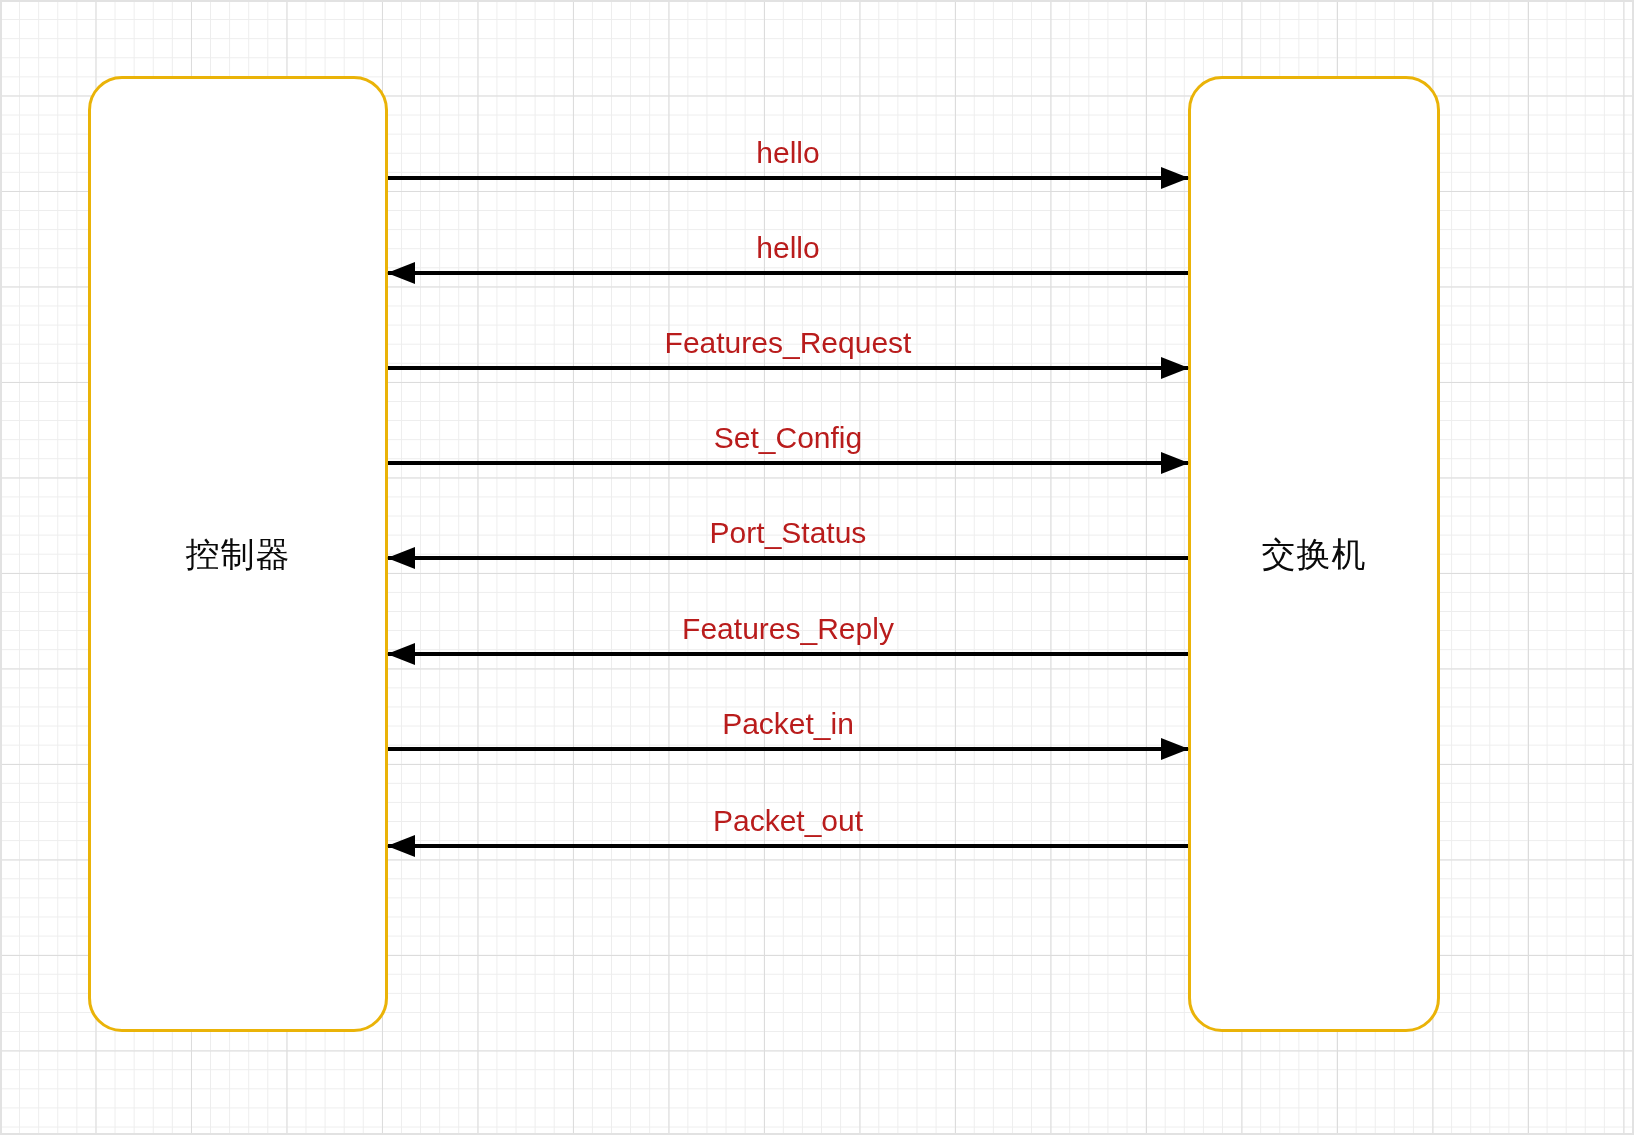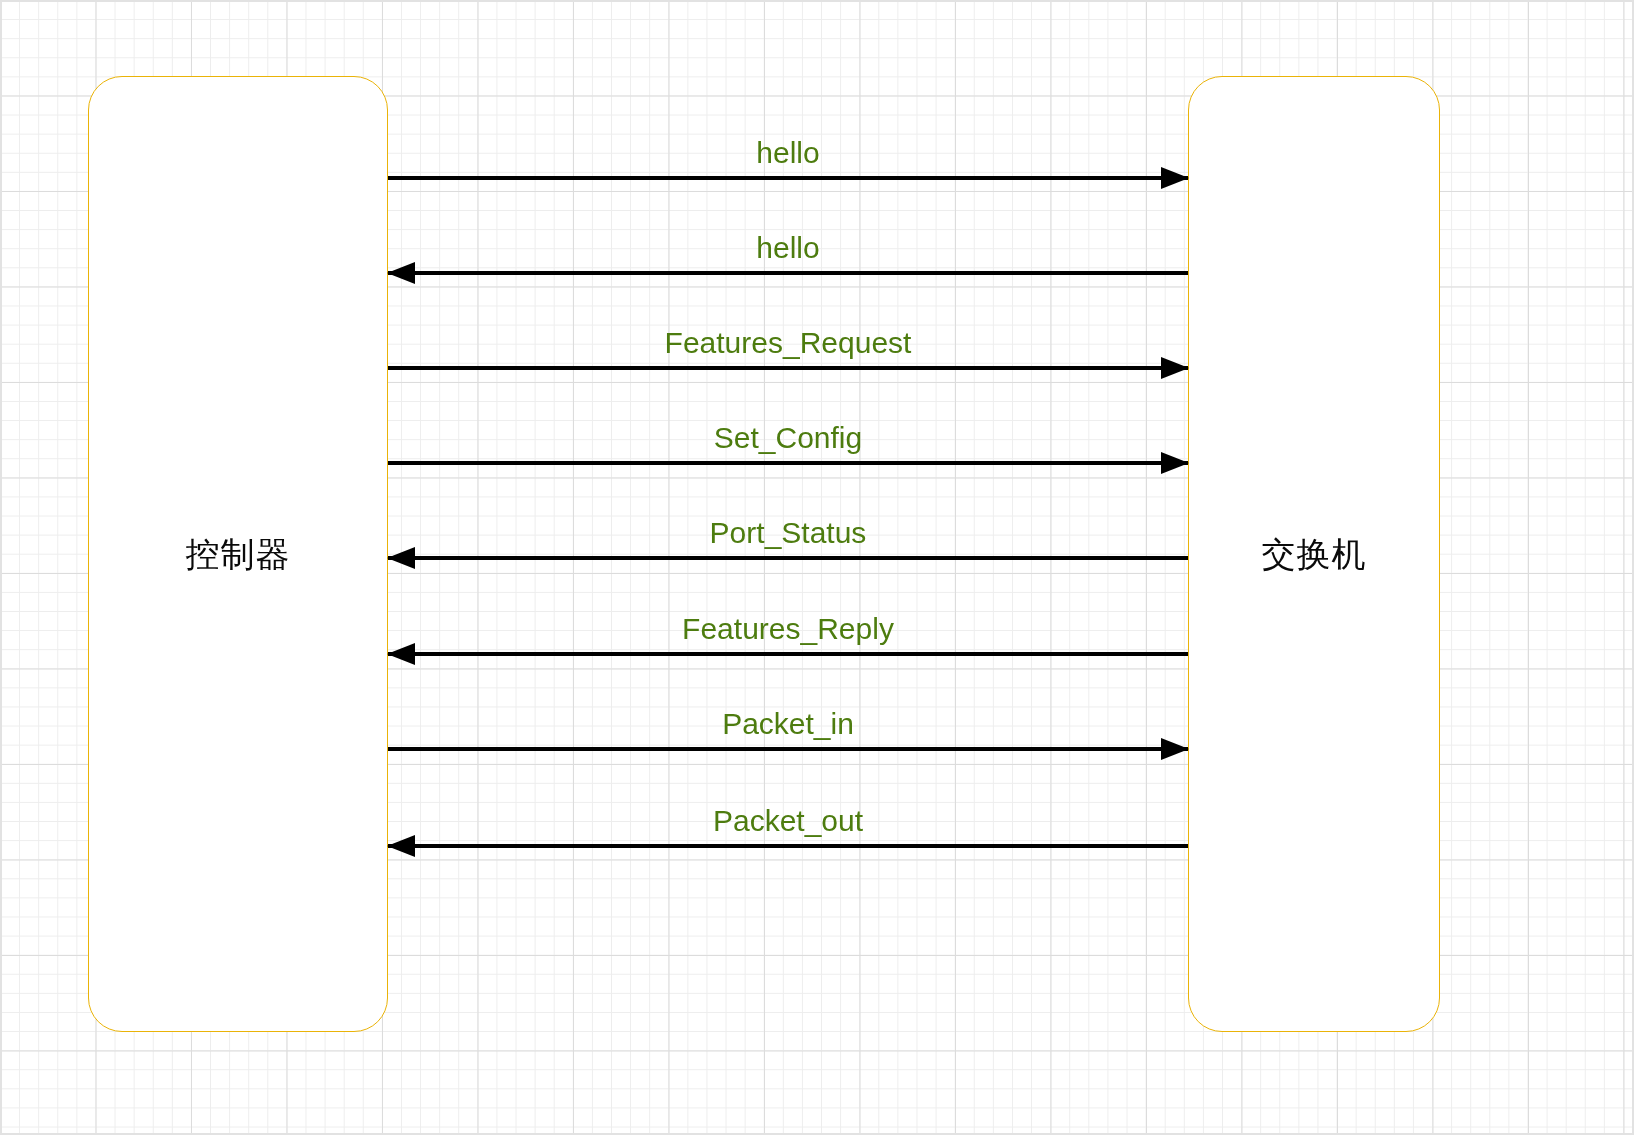"hello" .msg-label { color: #4d7c0f -> #b91c1c }
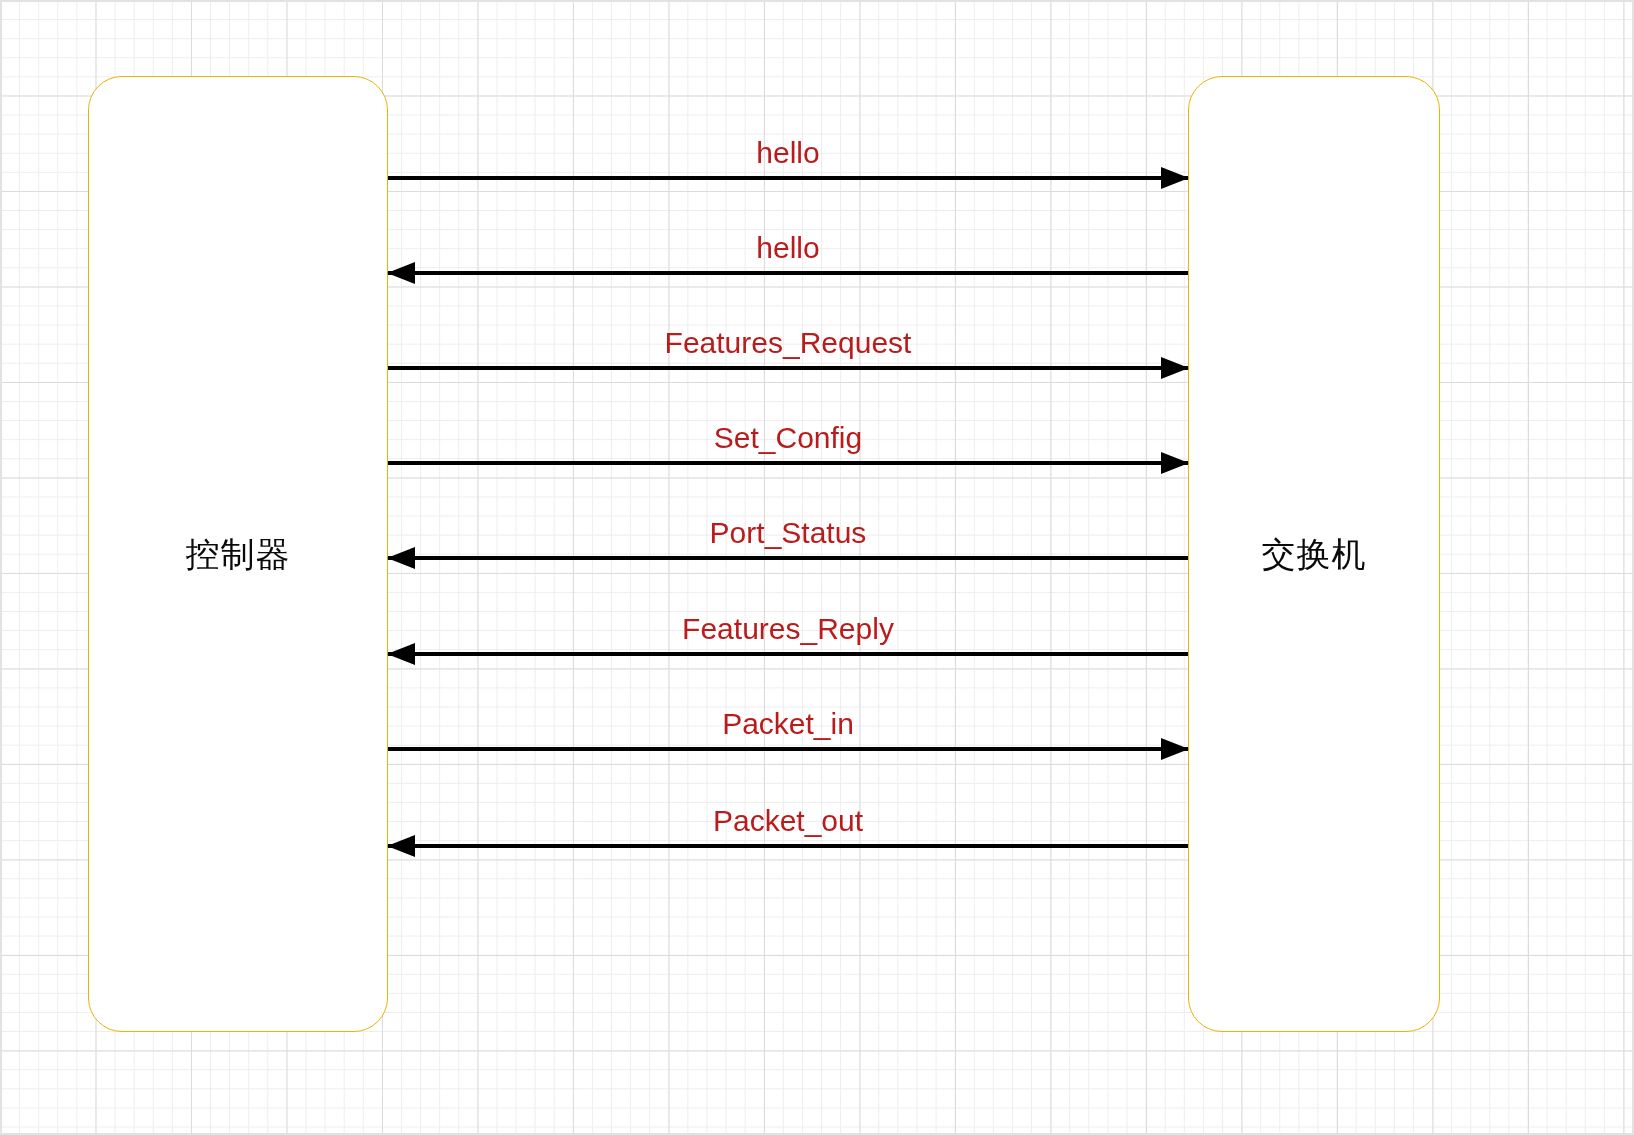"控制器" .node { border: 1px solid #eab308 -> 3px solid #eab308 }
